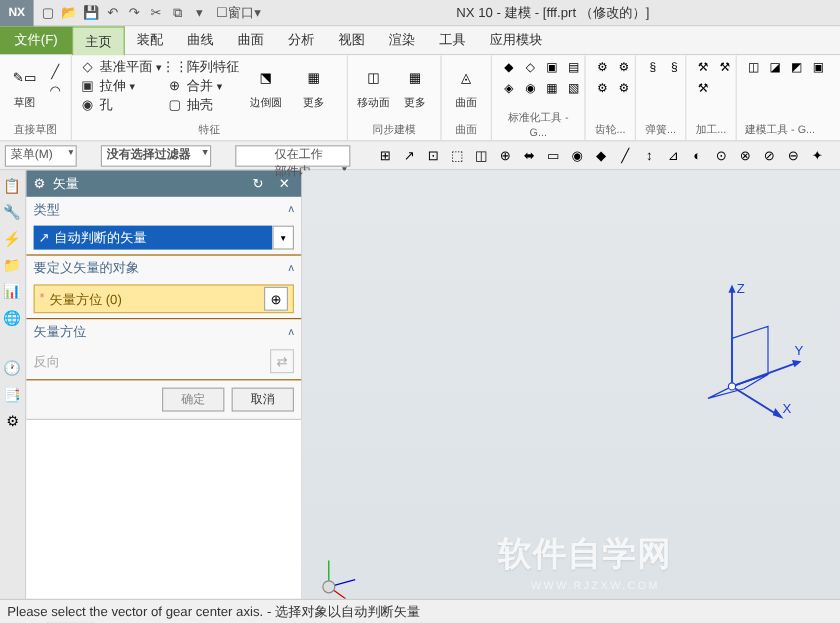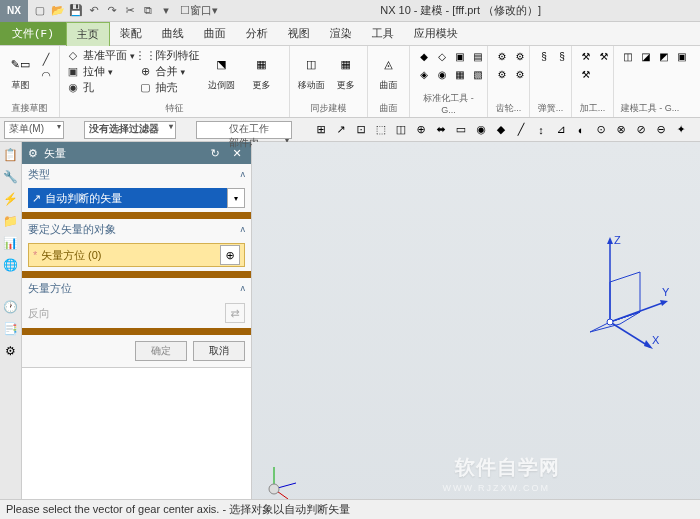"文件(F)" .menuitem { font-family: Liberation Mono, monospace -> none }
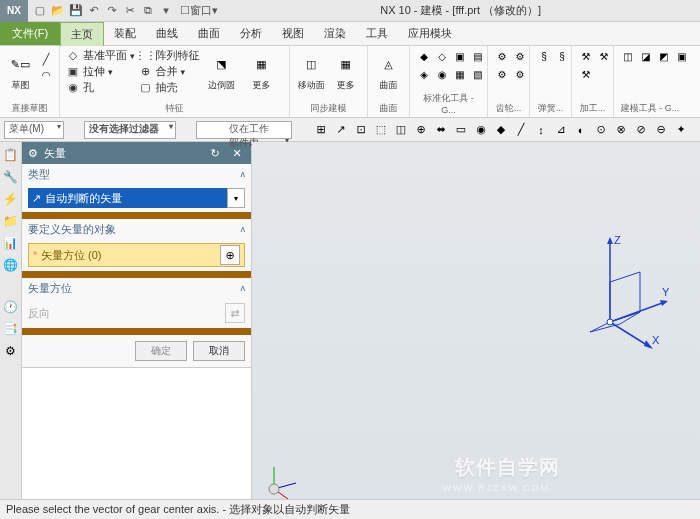"类型" .dlg-section { border-bottom: 7px solid #a16207 -> 1px solid #a16207 }
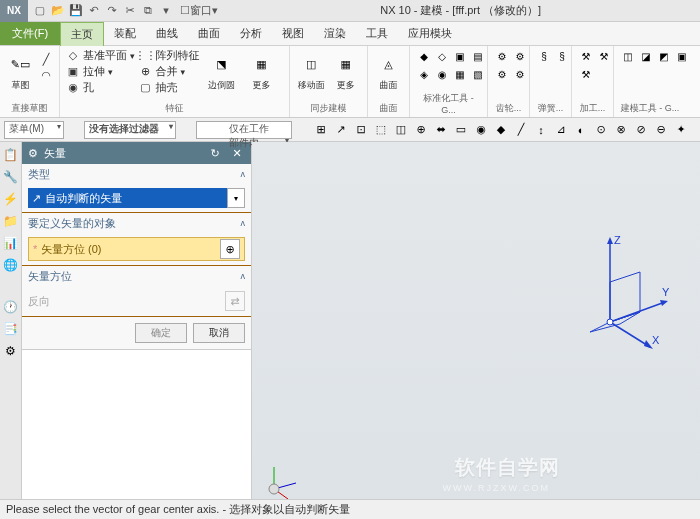"软件自学网" .watermark { font-size: 20px -> 28px }
